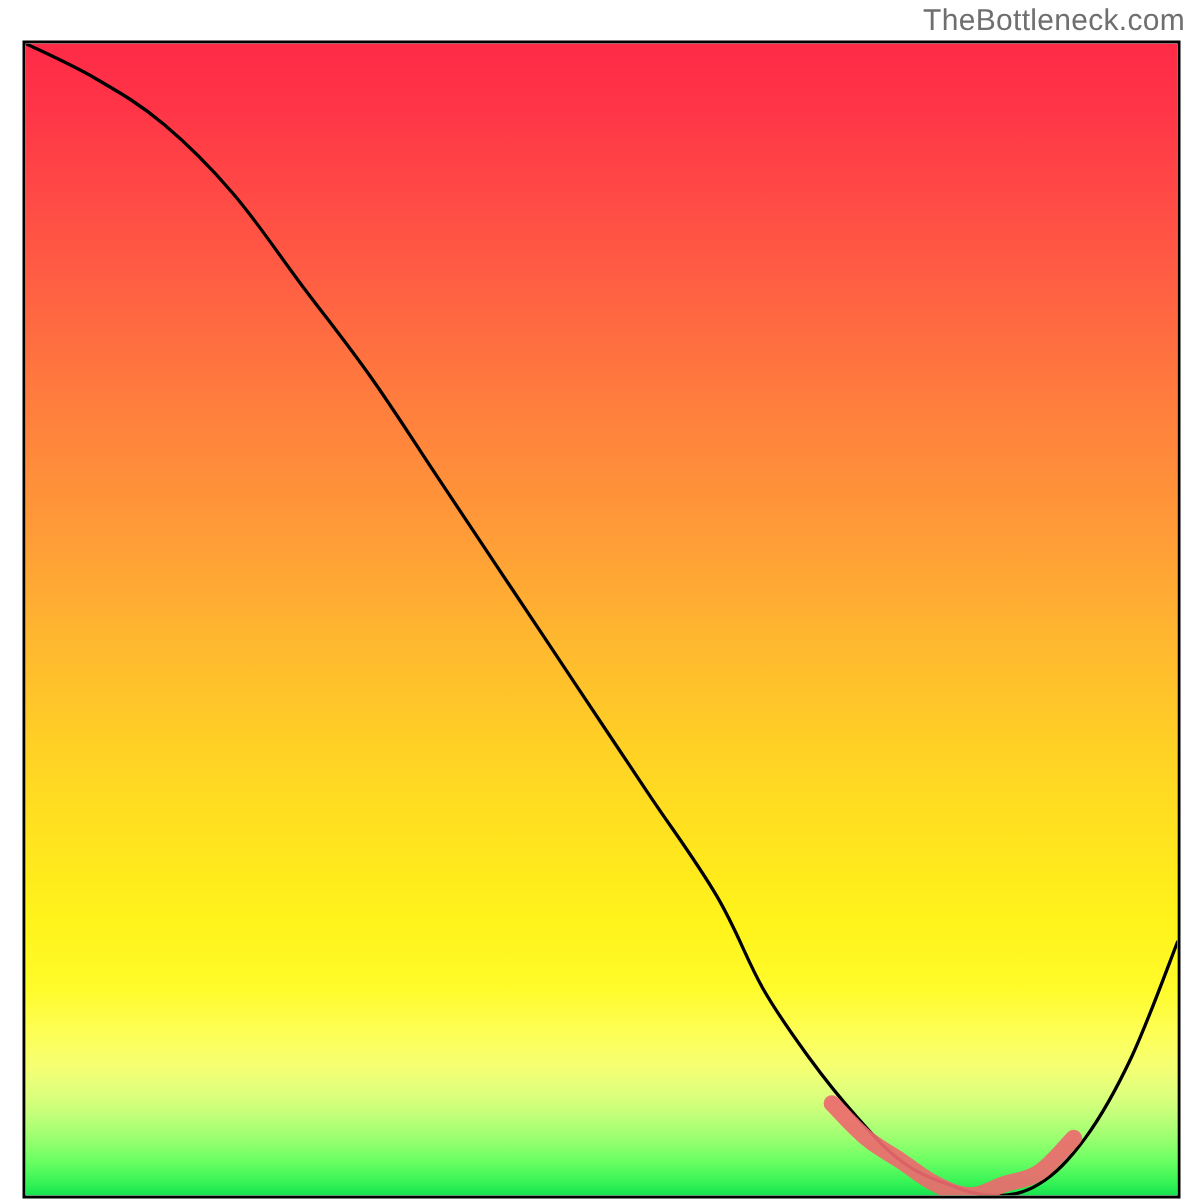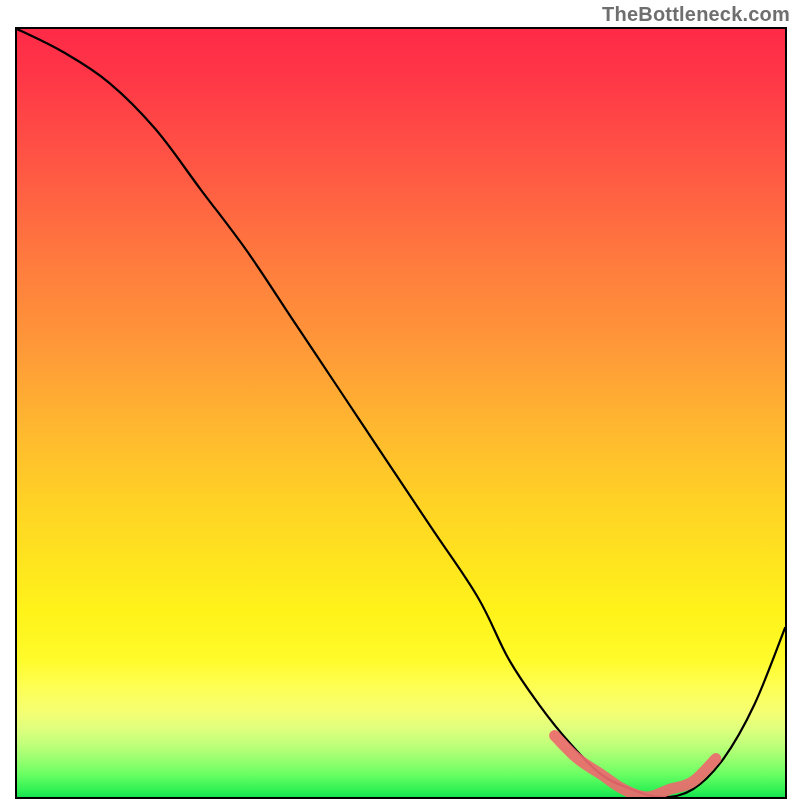"TheBottleneck.com" .watermark { font-weight: 700 -> 400 }
